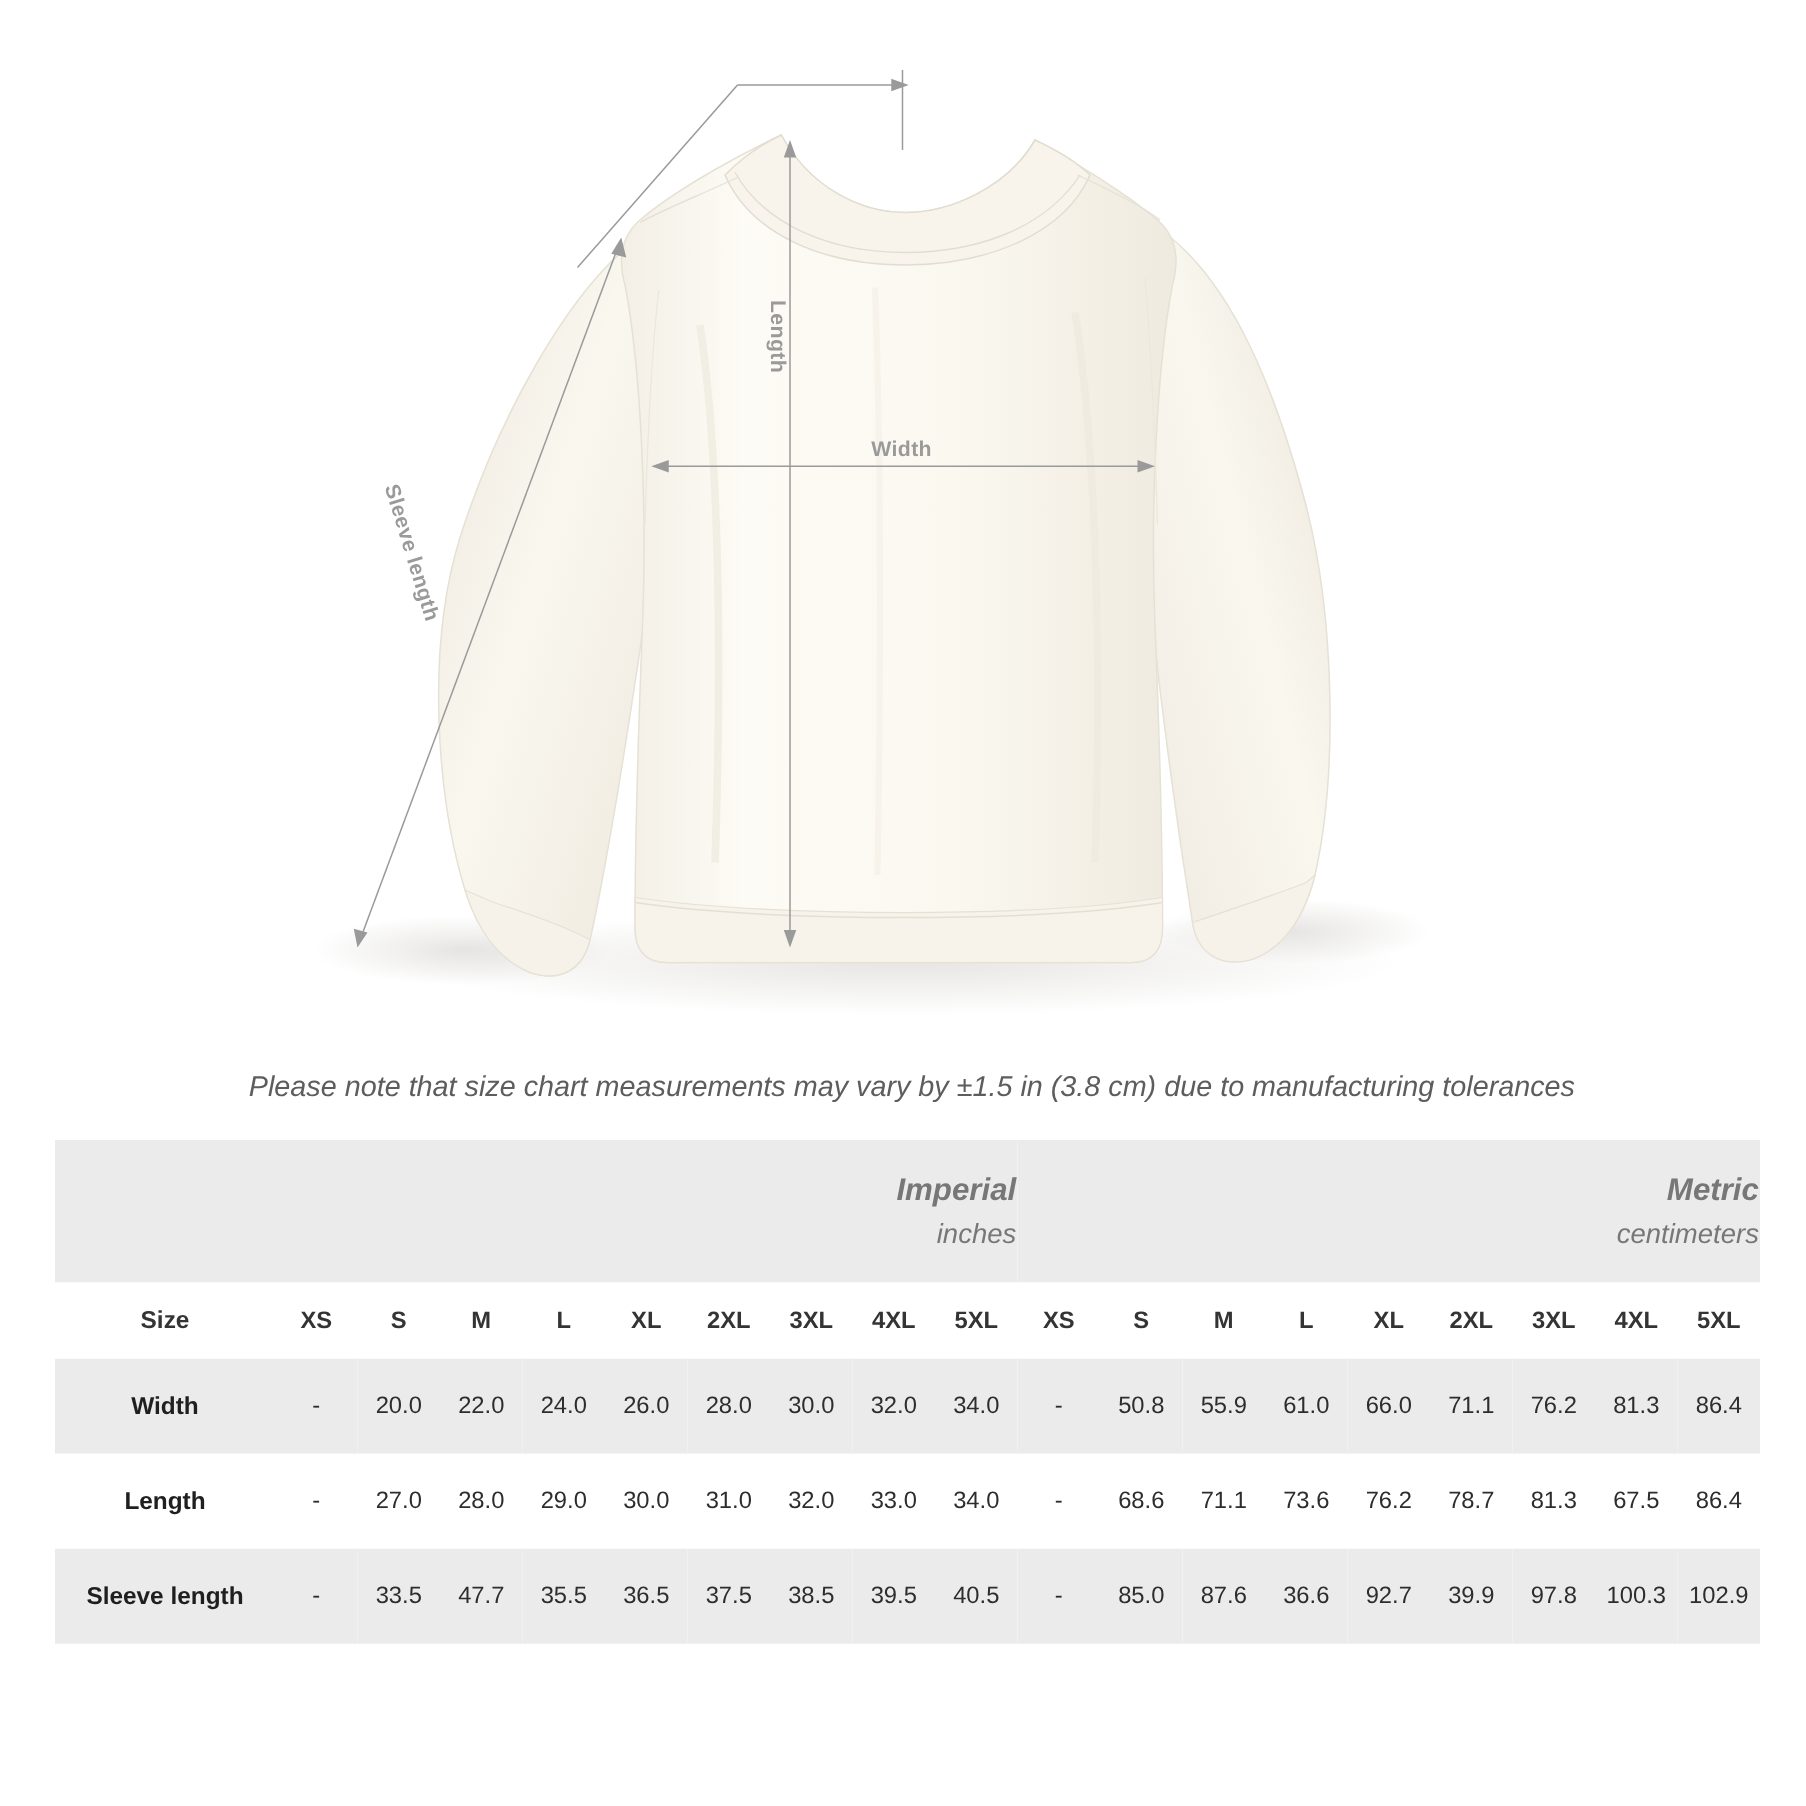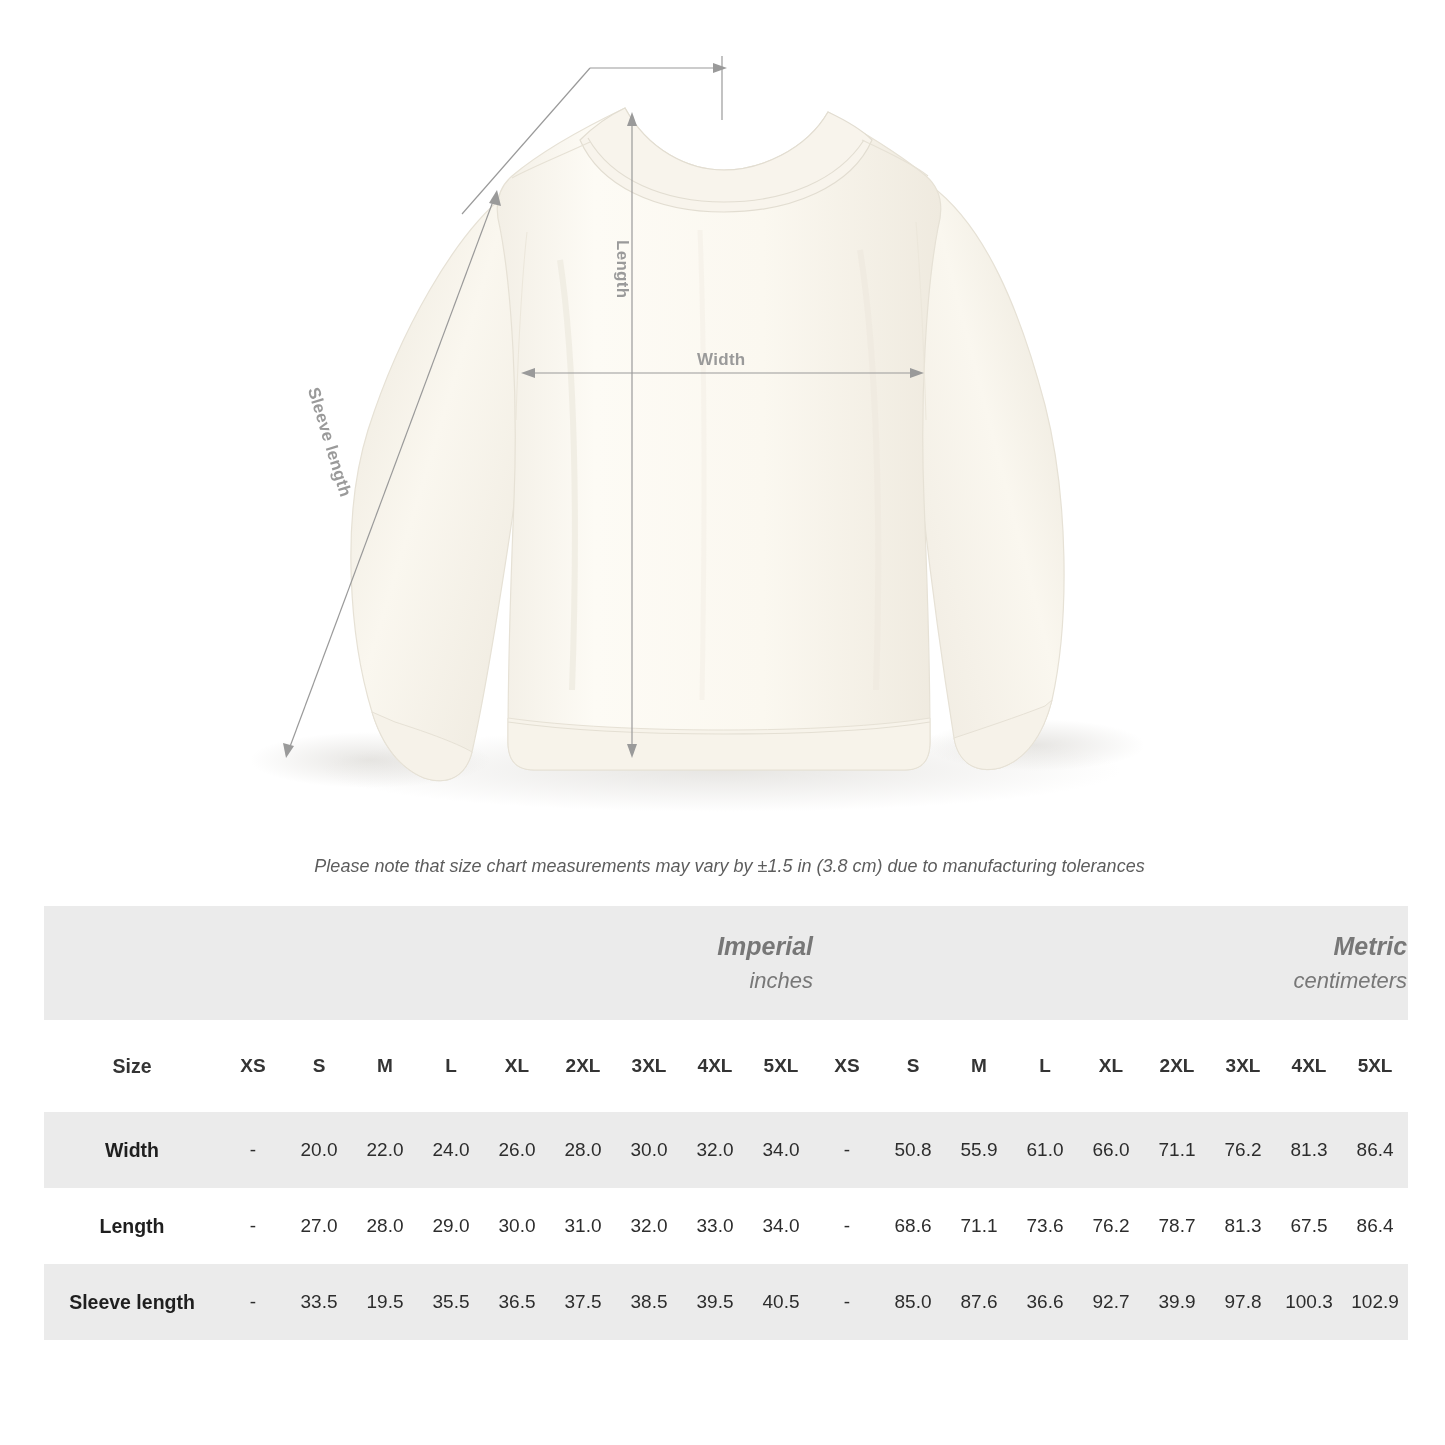"Please note that size chart" #chart-note { font-size: 18px -> 23px }
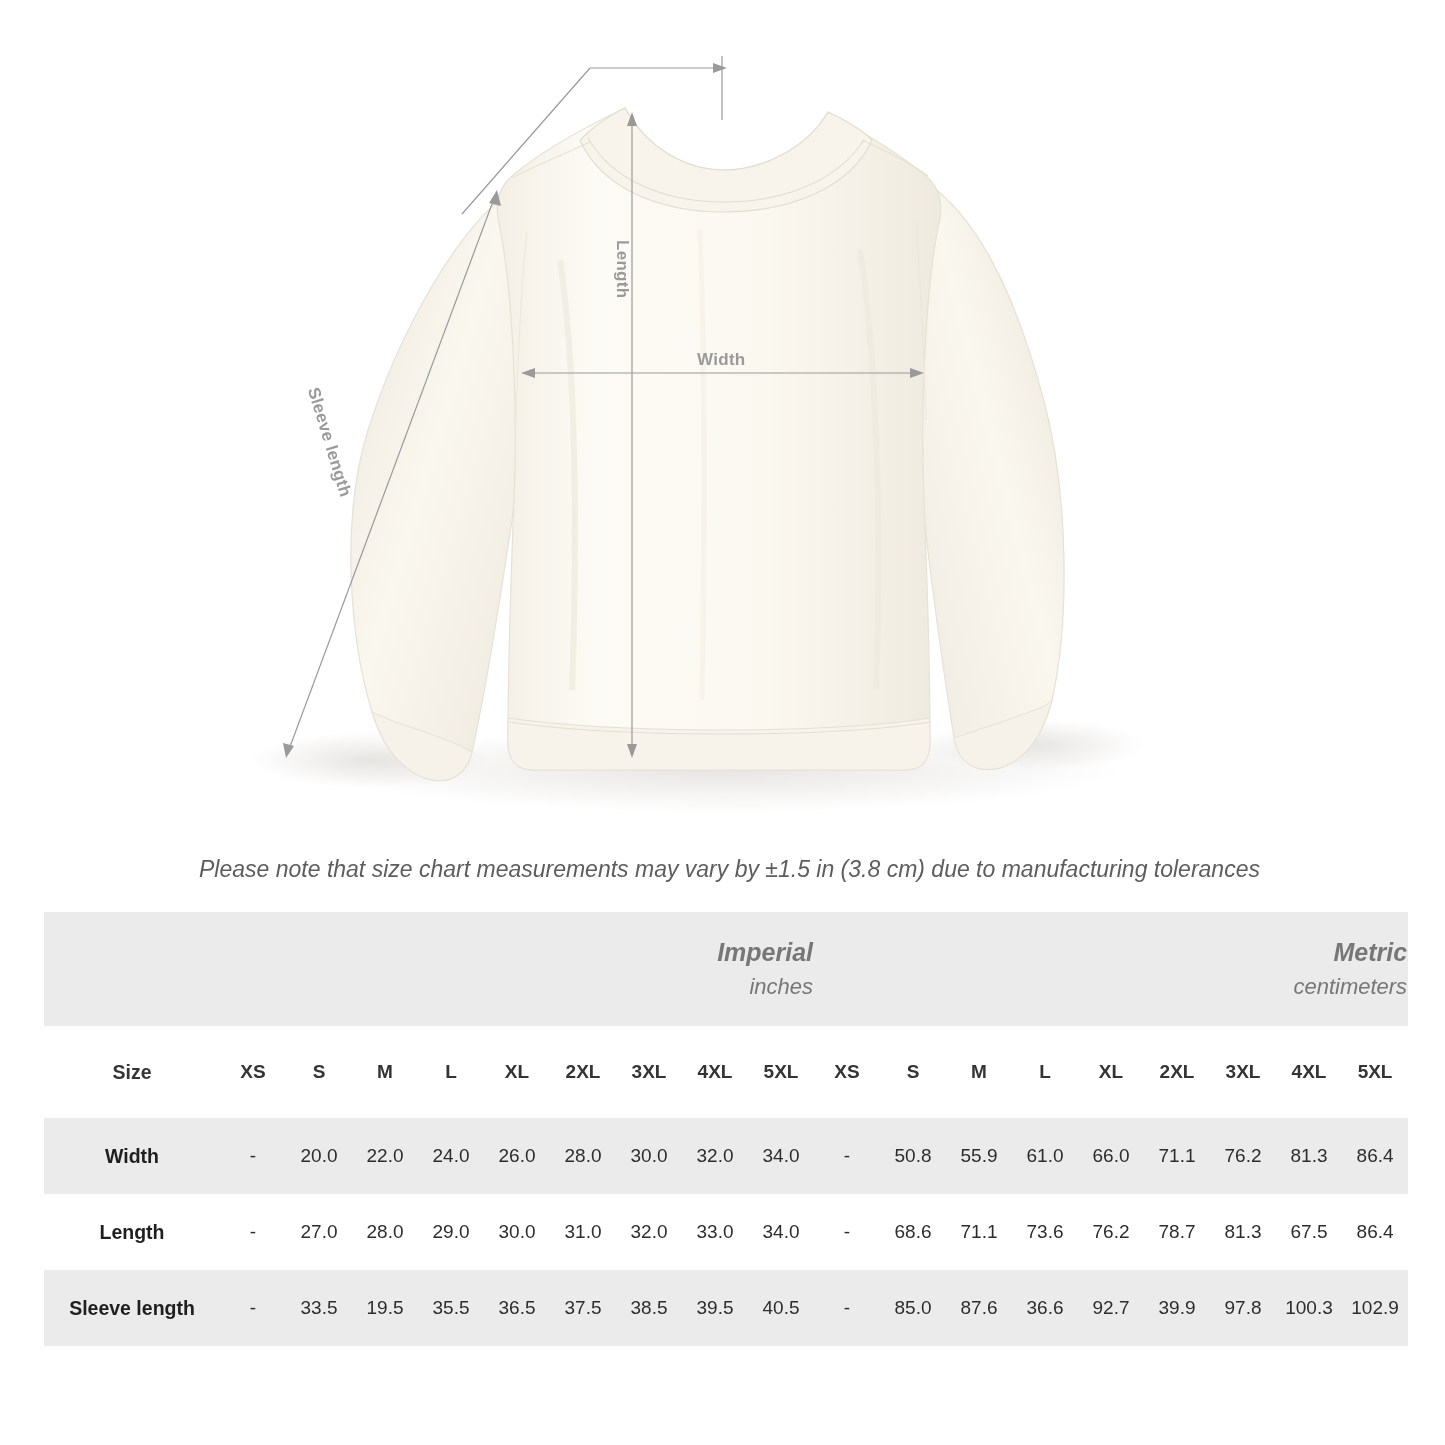"Size" #header-row td { height: 92px -> 61px }
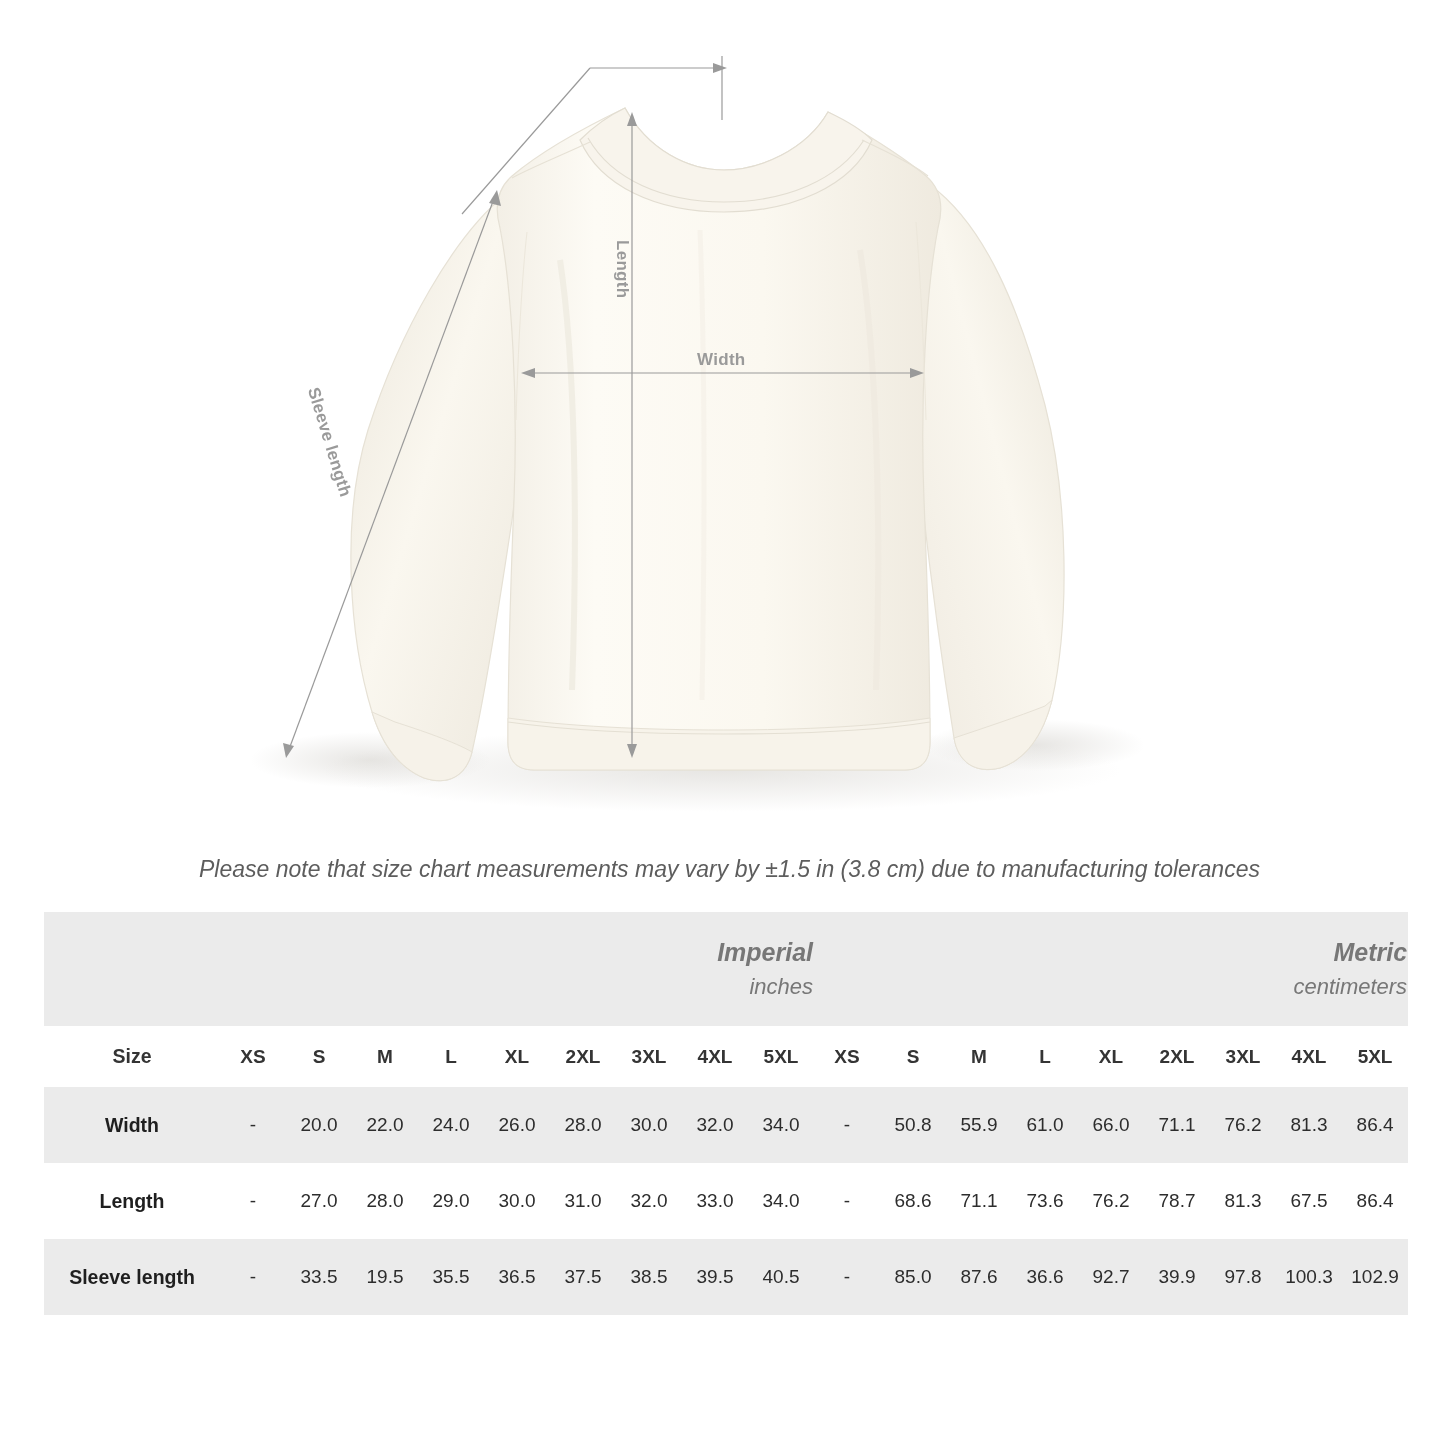"19.5" td { text: 19.5 -> 47.7 }
